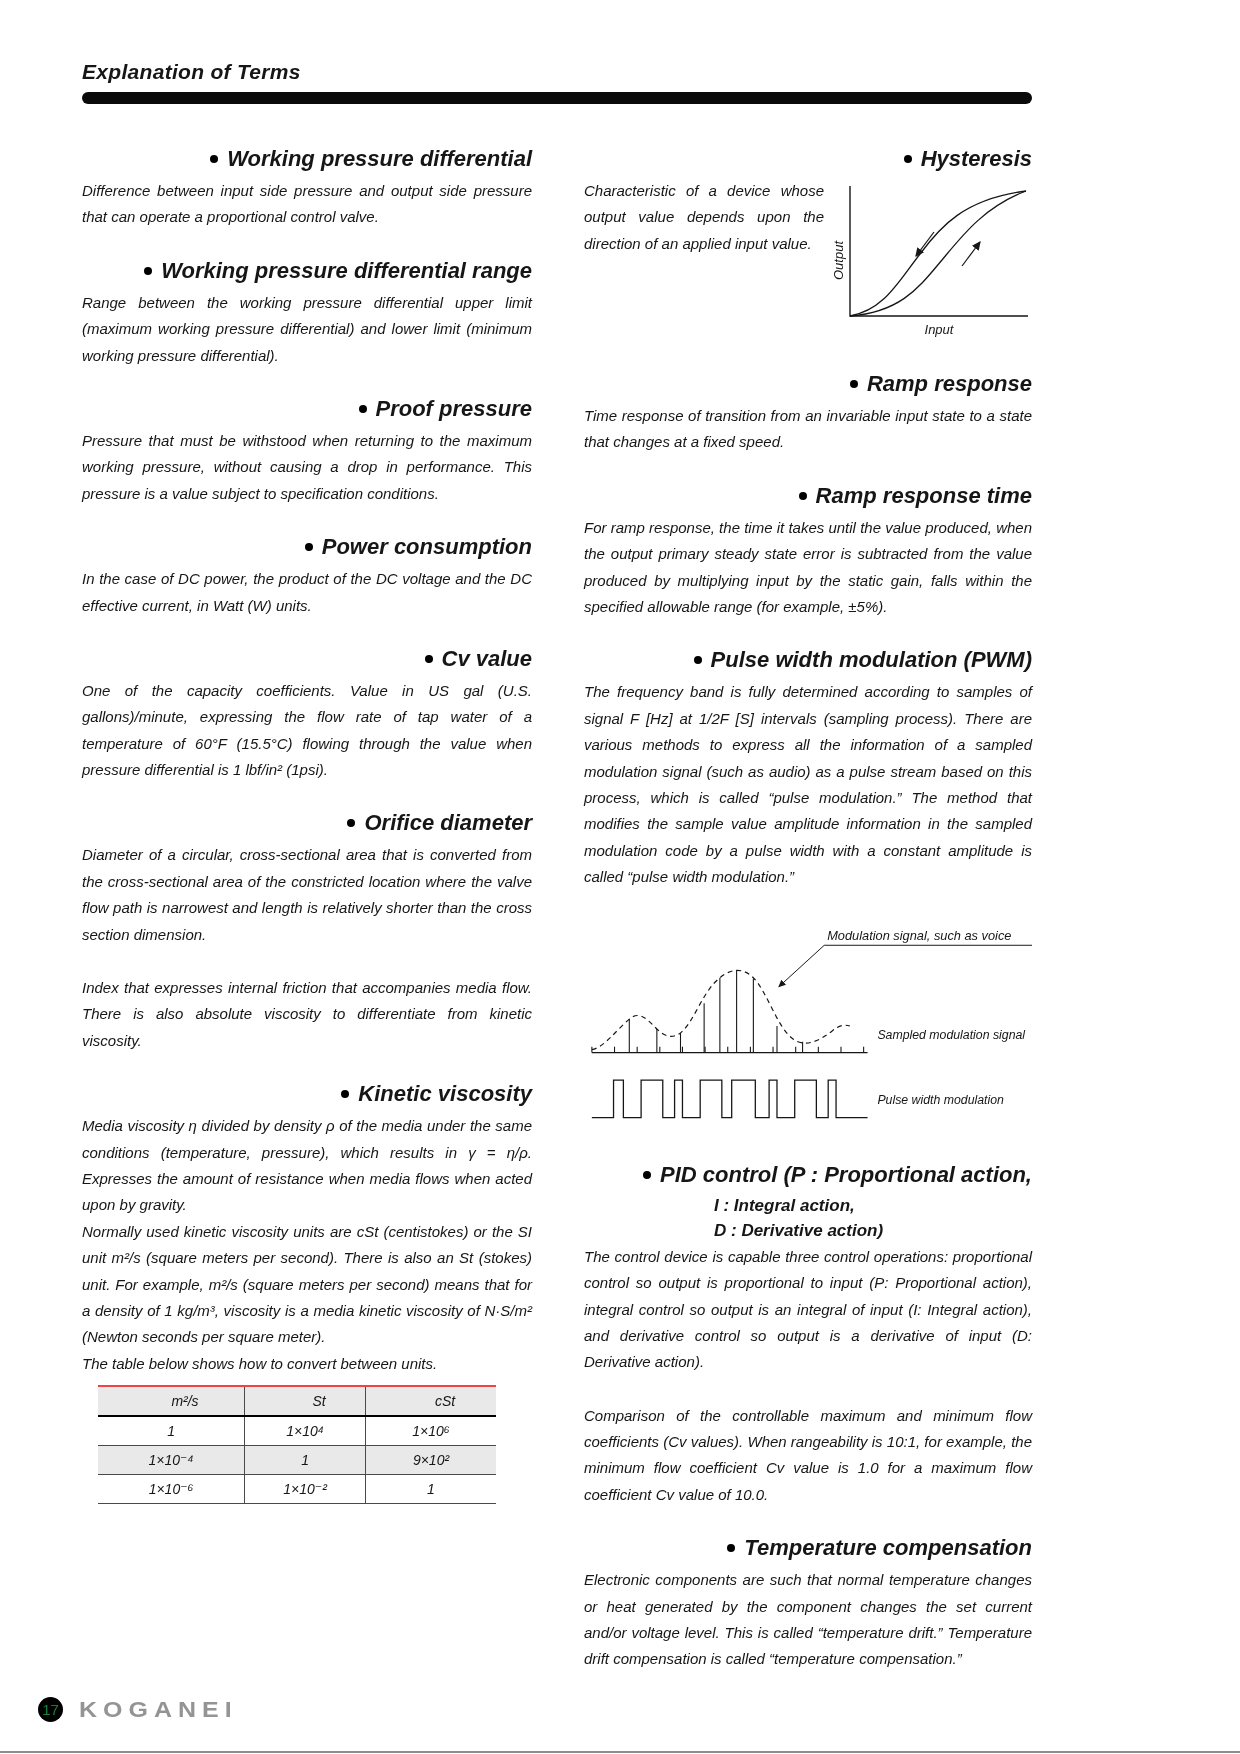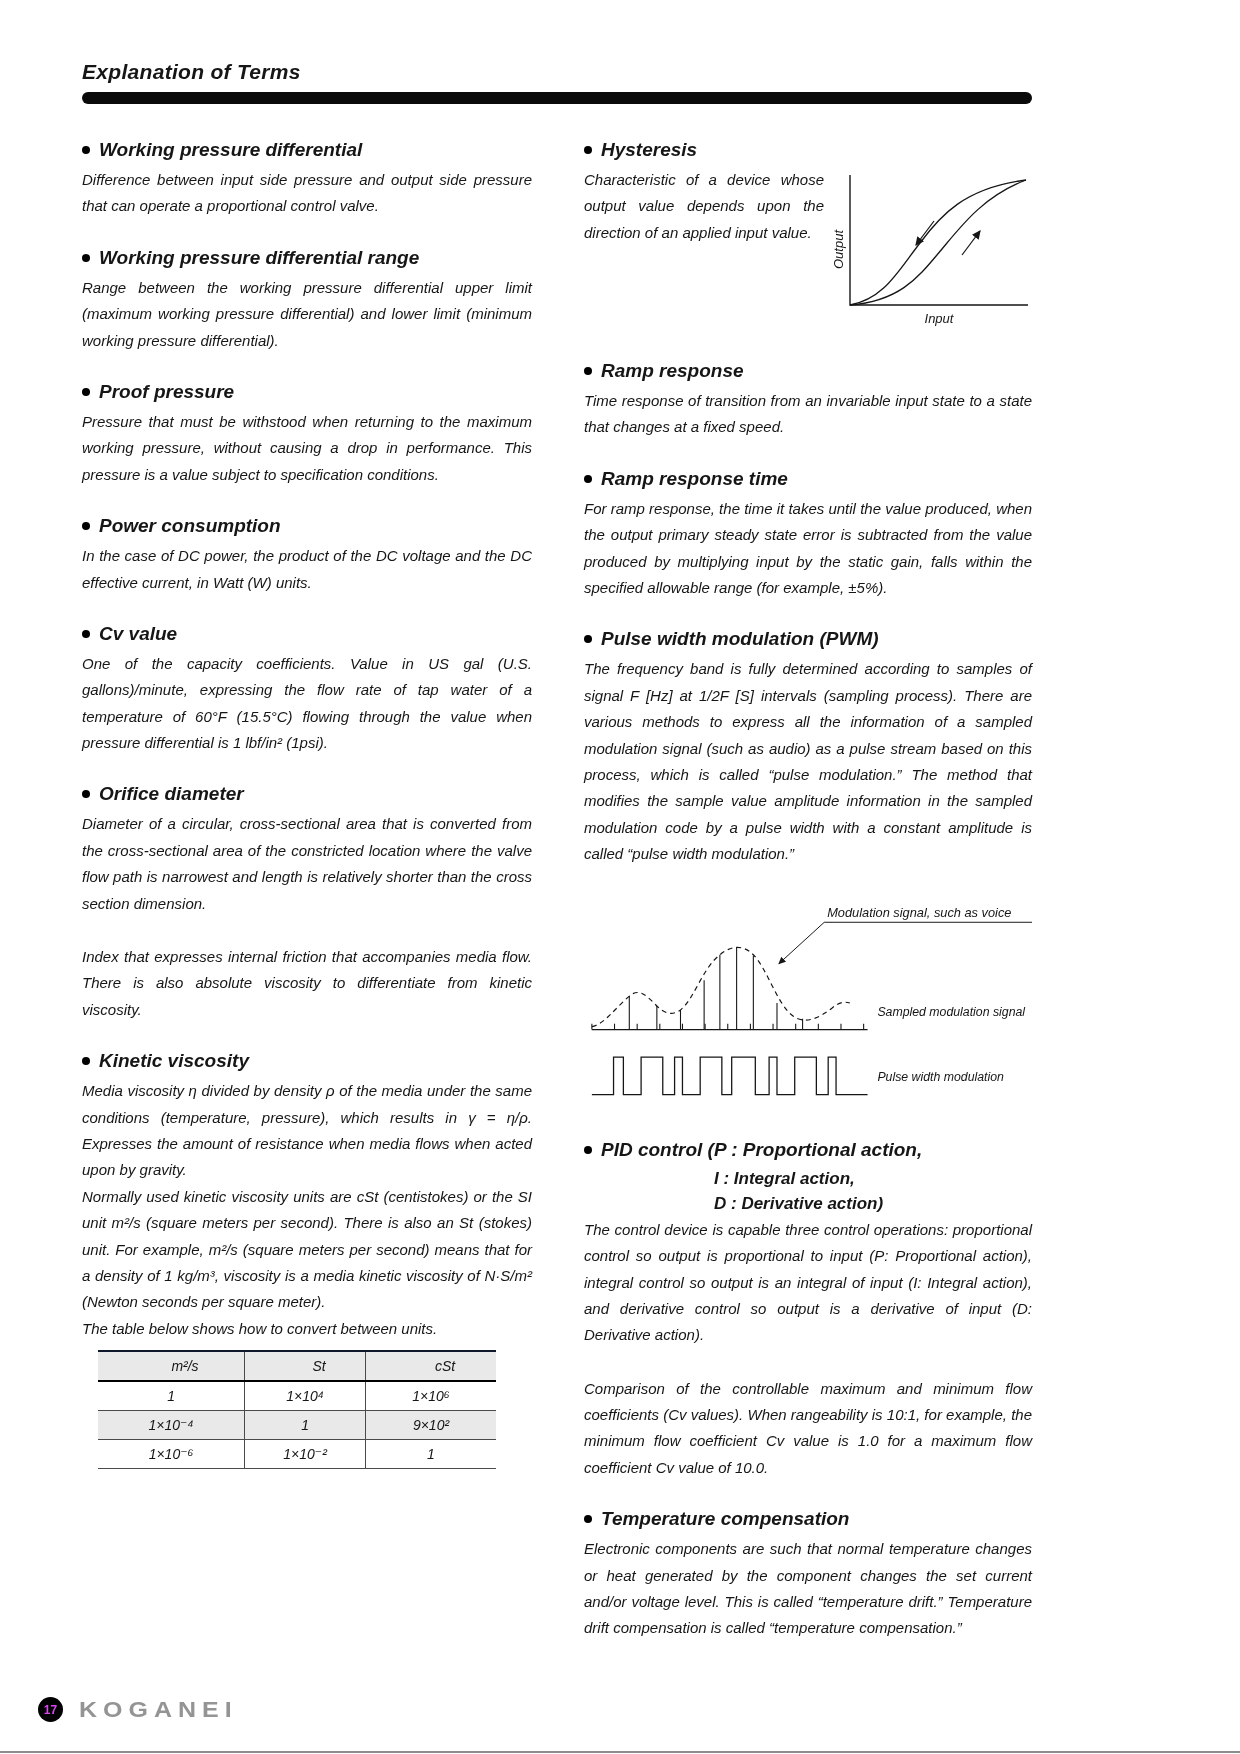"Working pressure differential" .sec-head { font-size: 19px -> 22px; justify-content: none -> flex-end; margin: 5px 0 6px 0 -> 12px 0 6px 0 }
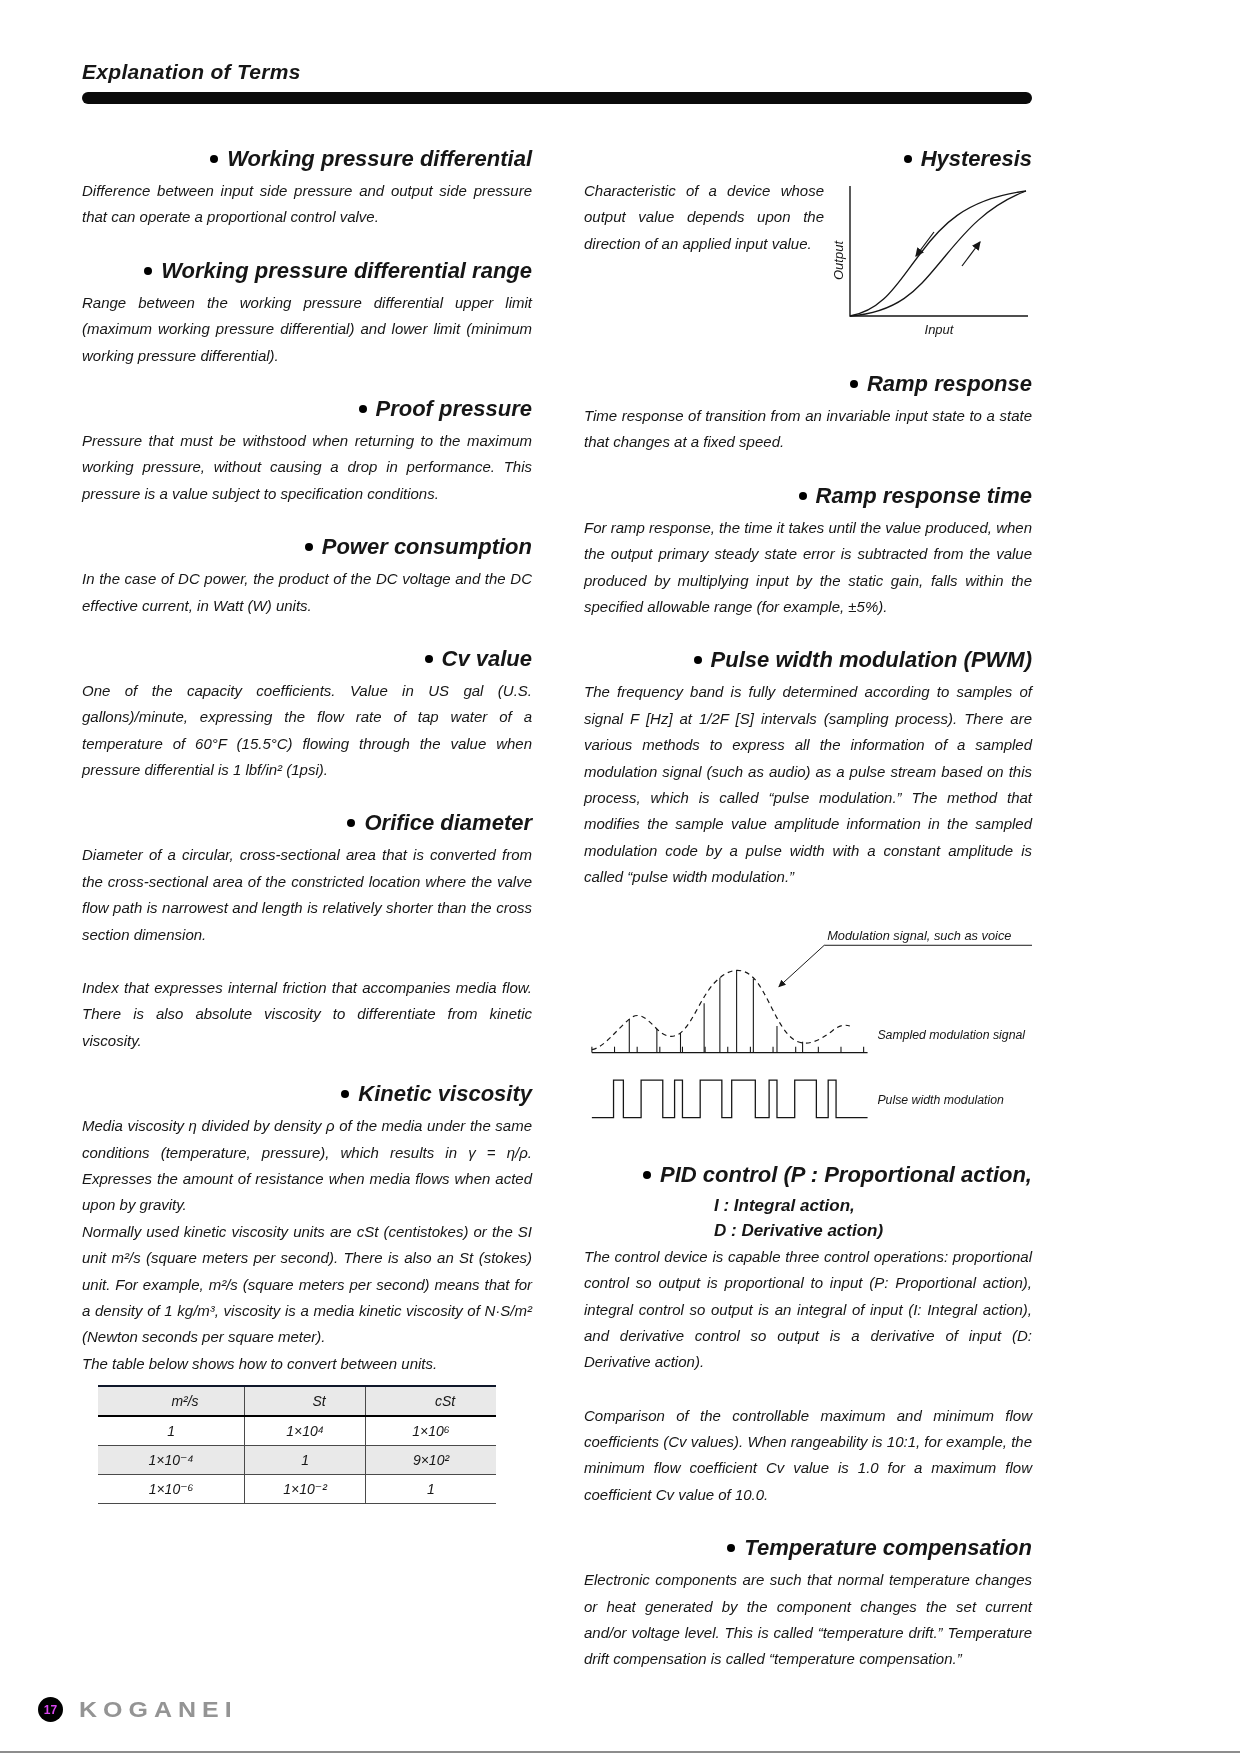"m²/s" .conv-table th { border-top: 2px solid #0f172a -> 2px solid #ef4444 }
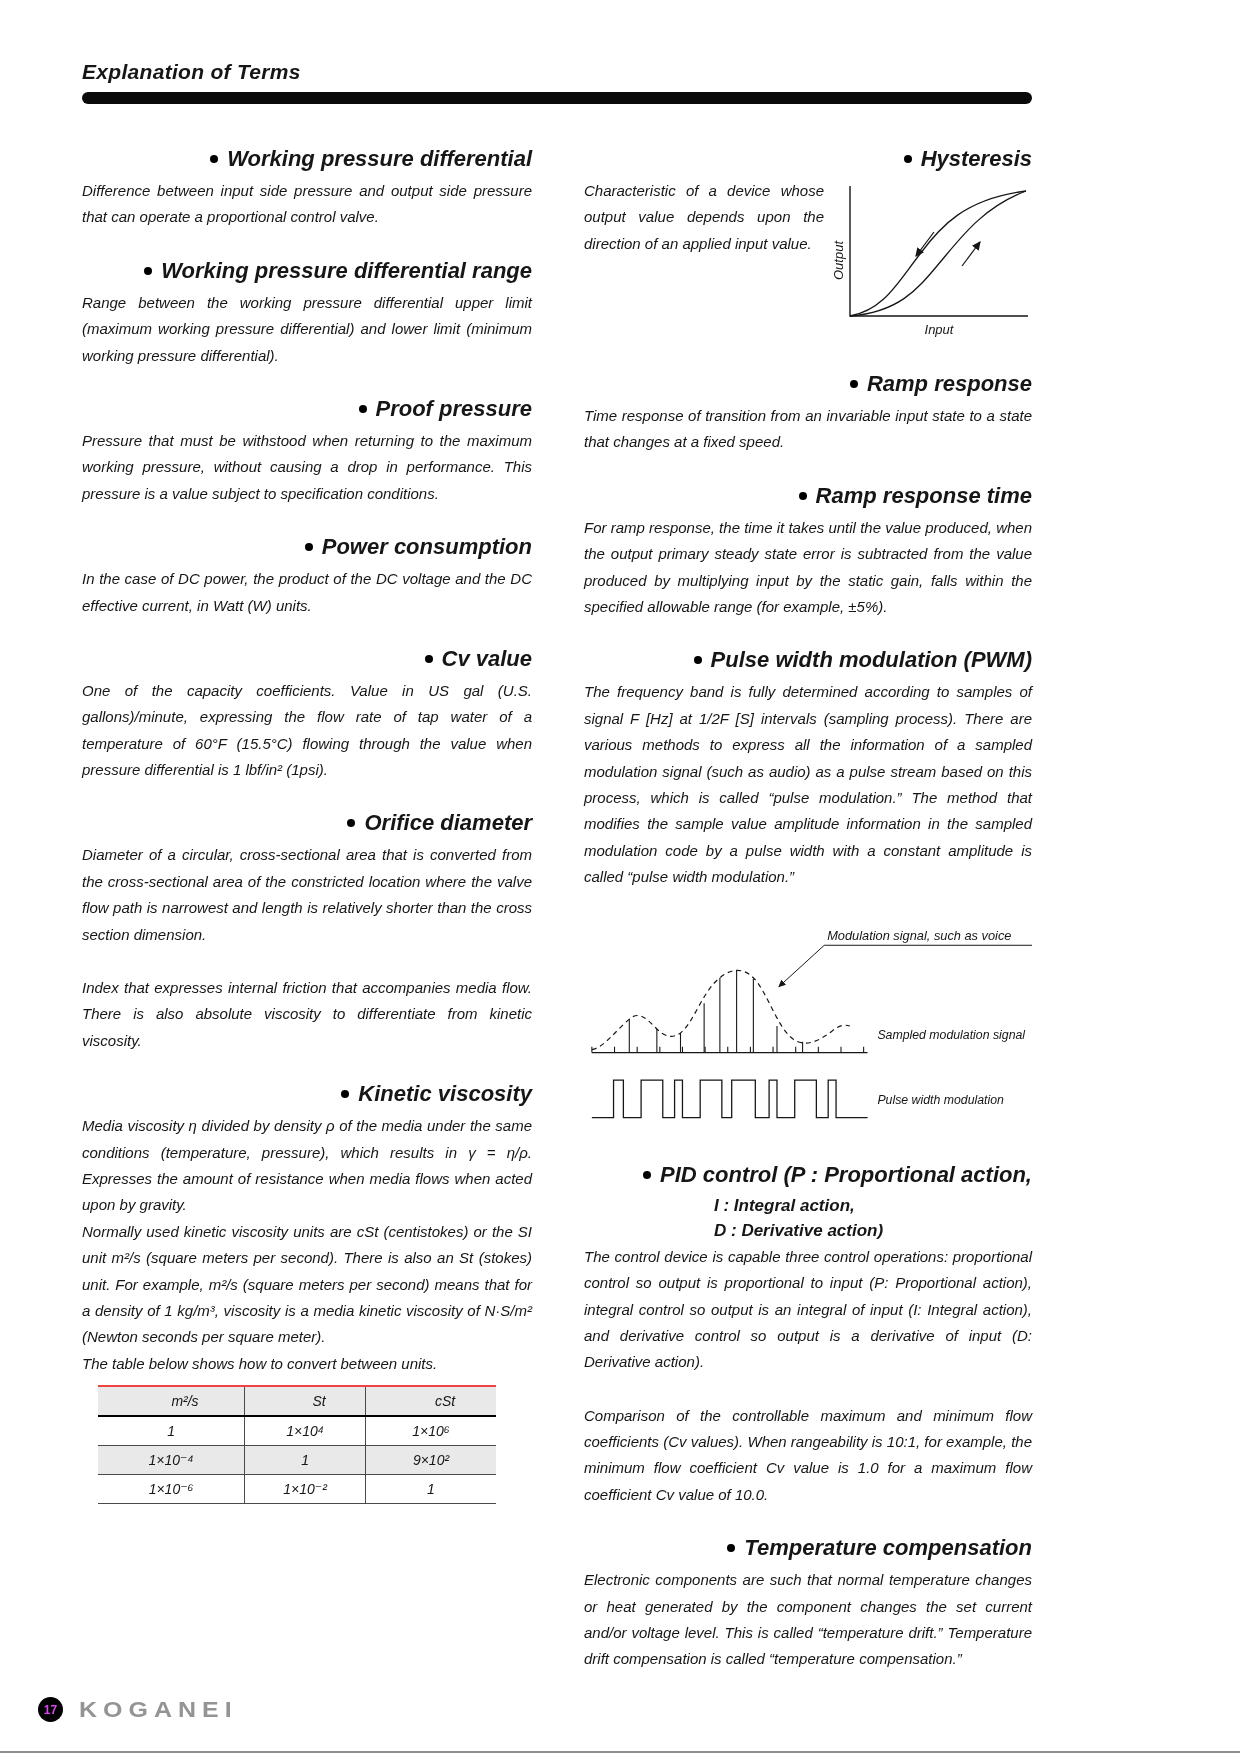"17" .page-circle { color: #d946ef -> #15803d; font-size: 12px -> 15px; font-weight: bold -> normal }
